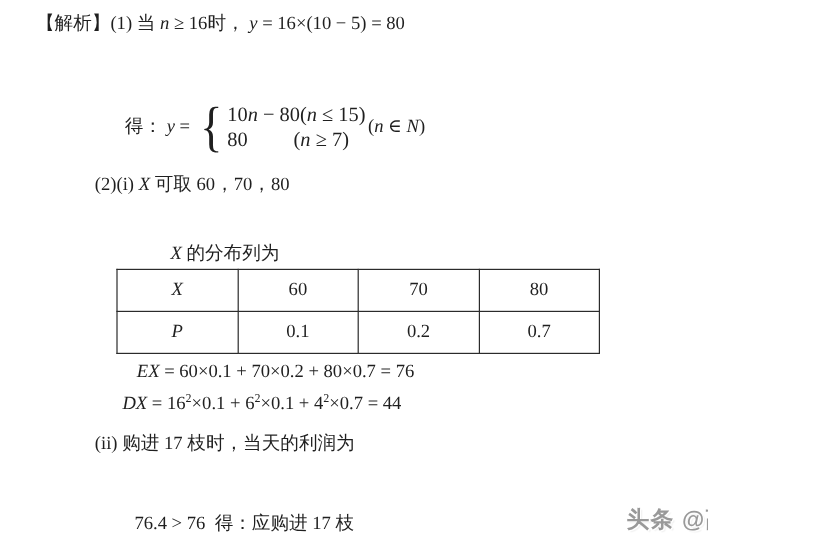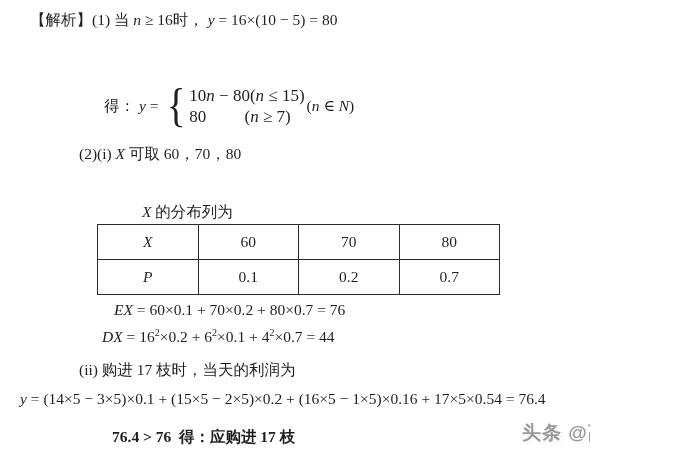"×0.2 + 6" span.rm { text: 0.2 -> 0.1 }
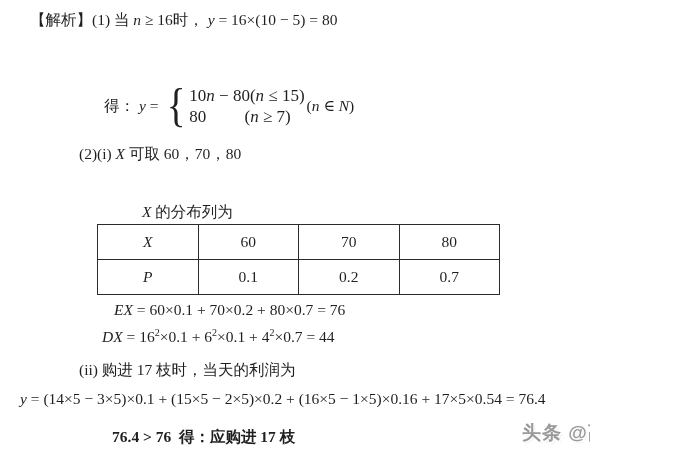"y = (14×5 − 3×5)×0.1" div.line { html: <div><span>y</span><span> = (14×5 − 3×5)×0.1 + (15×5 − 2×5)×0.2 + (16×5 − 1×5)×0.16 + 17×5×0.54 = 76.4</span></div> -> none }
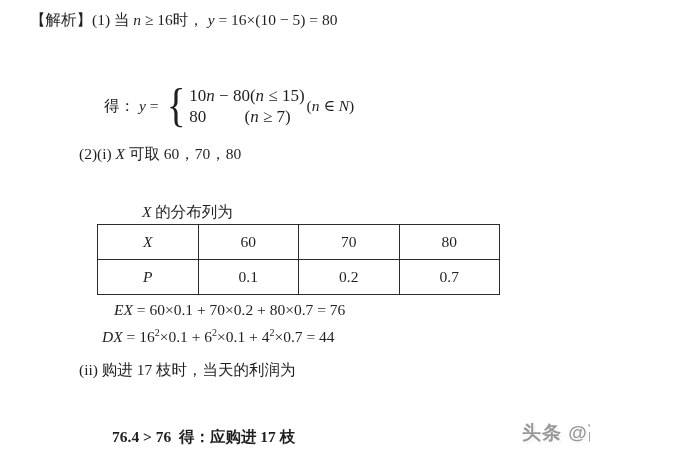"76.4 > 76 得：应购进 17" div.line { font-weight: bold -> none }
